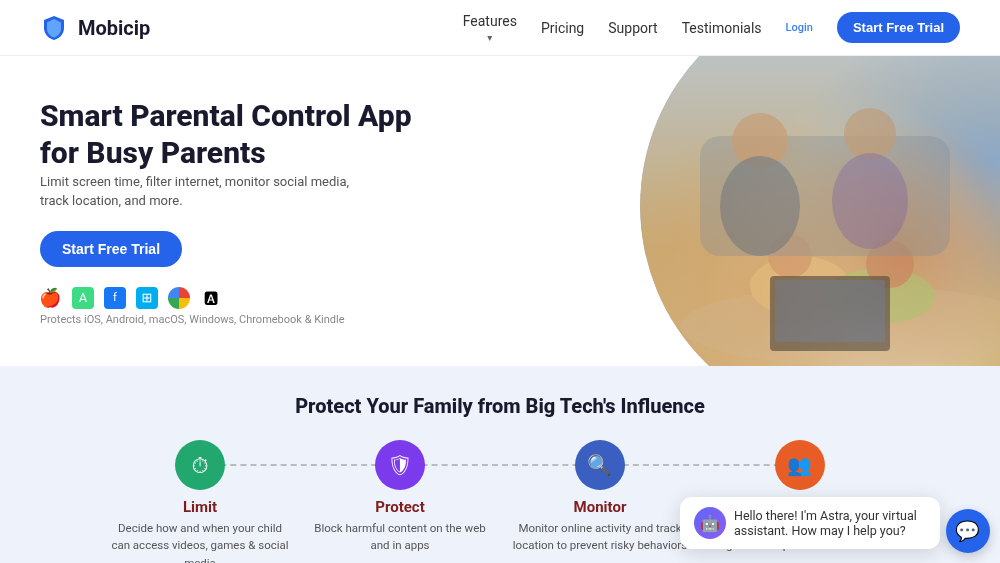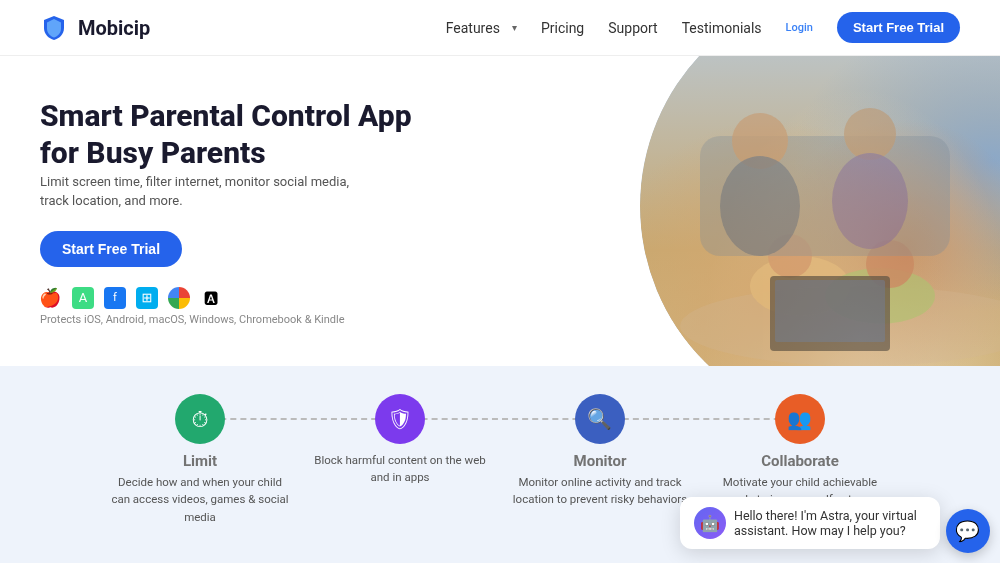"Features" .nav-item { flex-direction: none -> column; gap: 12px -> 3px }
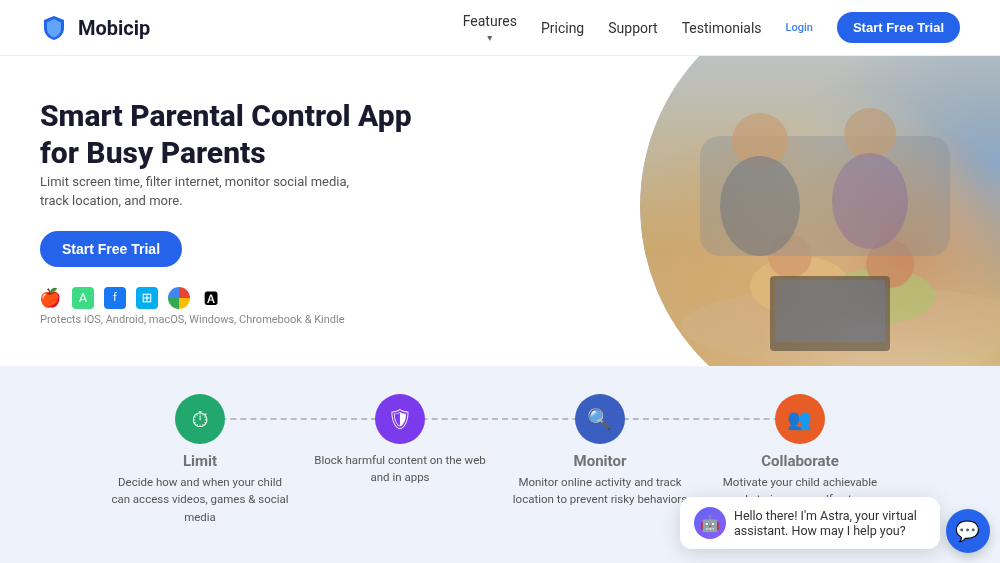"Protect Your Family from Big" h2.section-title { html: none -> <h2>Protect Your Family from Big Tech's Influence</h2> }
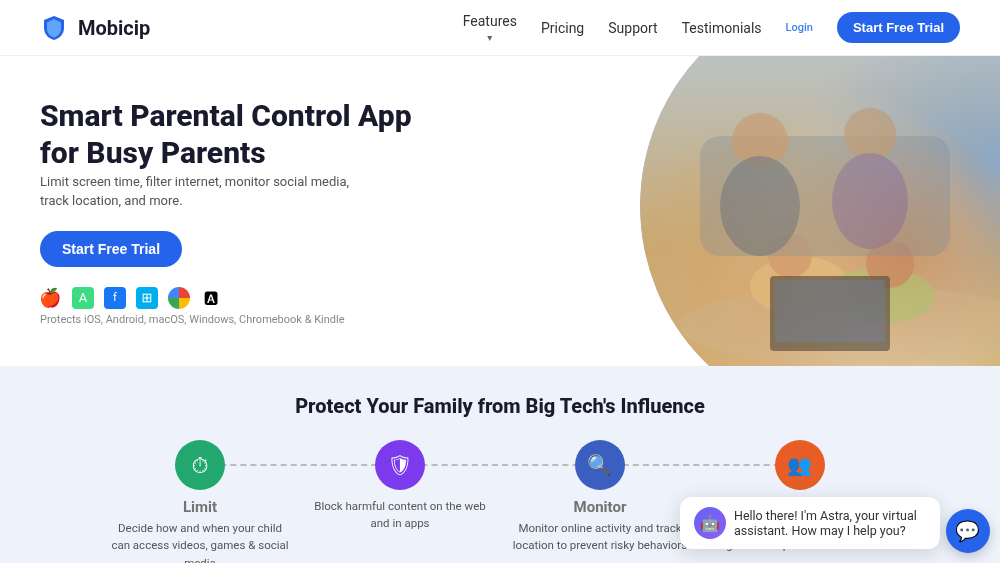"Limit" .feature-name { color: #737373 -> #7f1d1d }
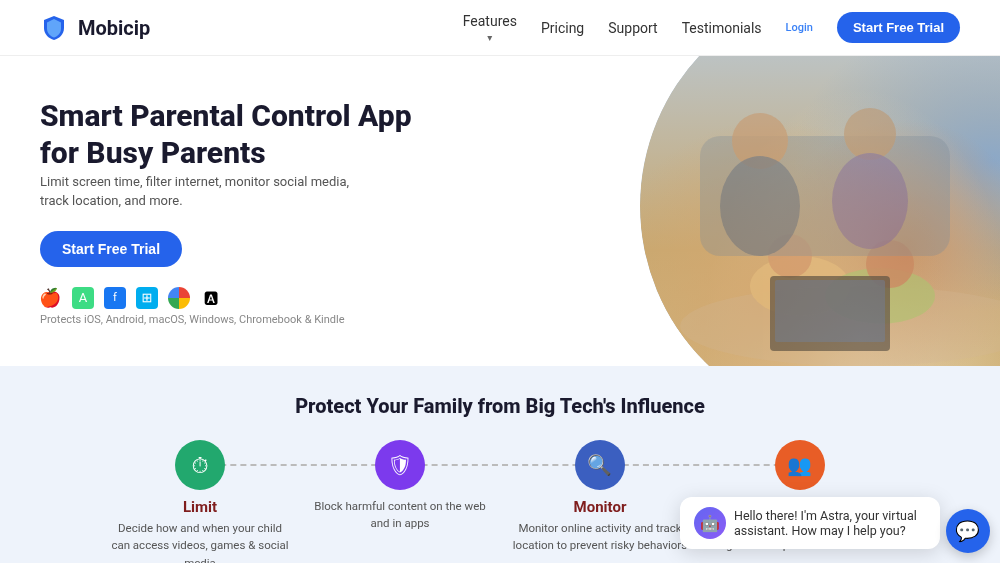"Protect" p.feature-name { html: none -> <p>Protect</p> }
